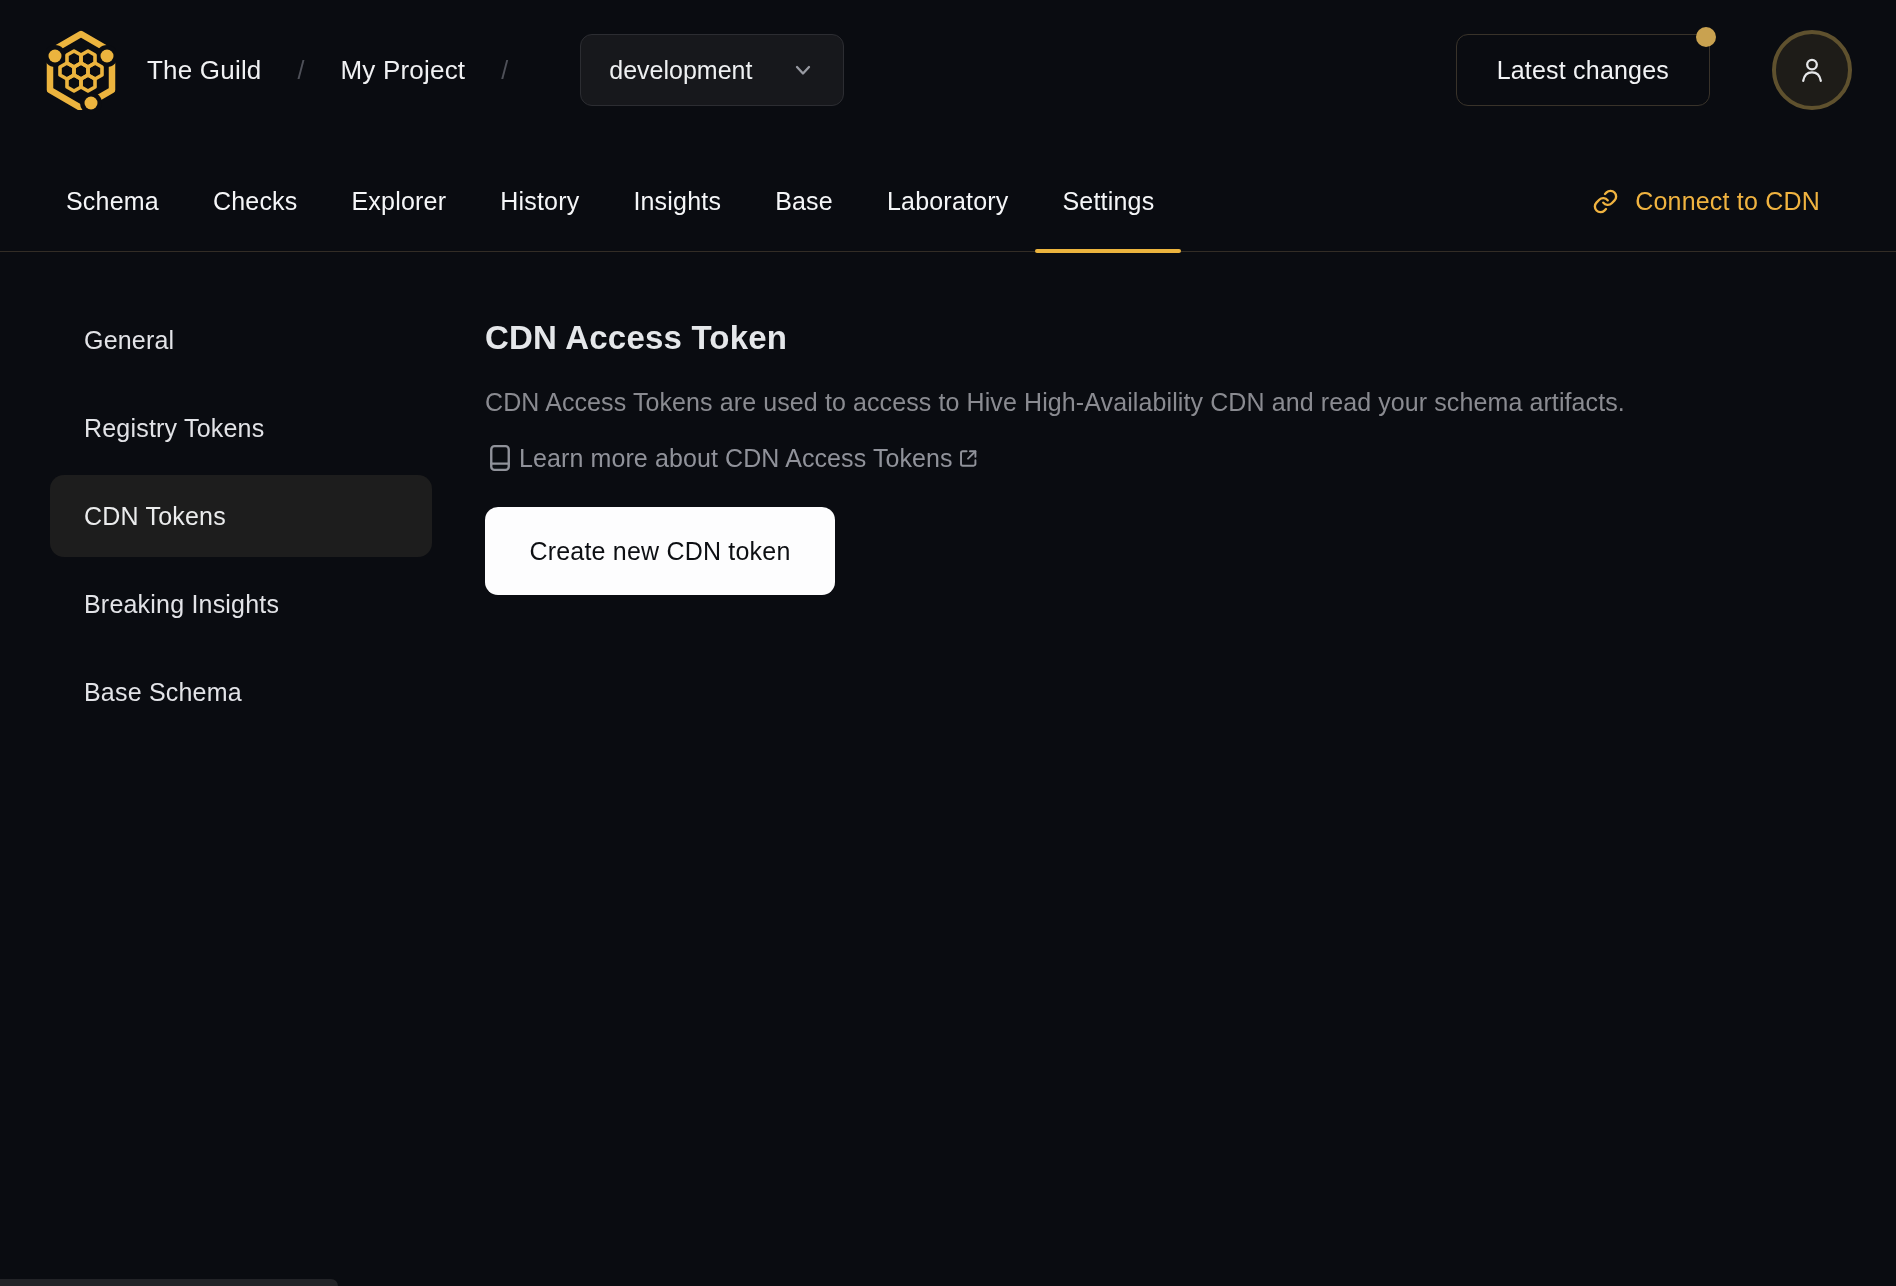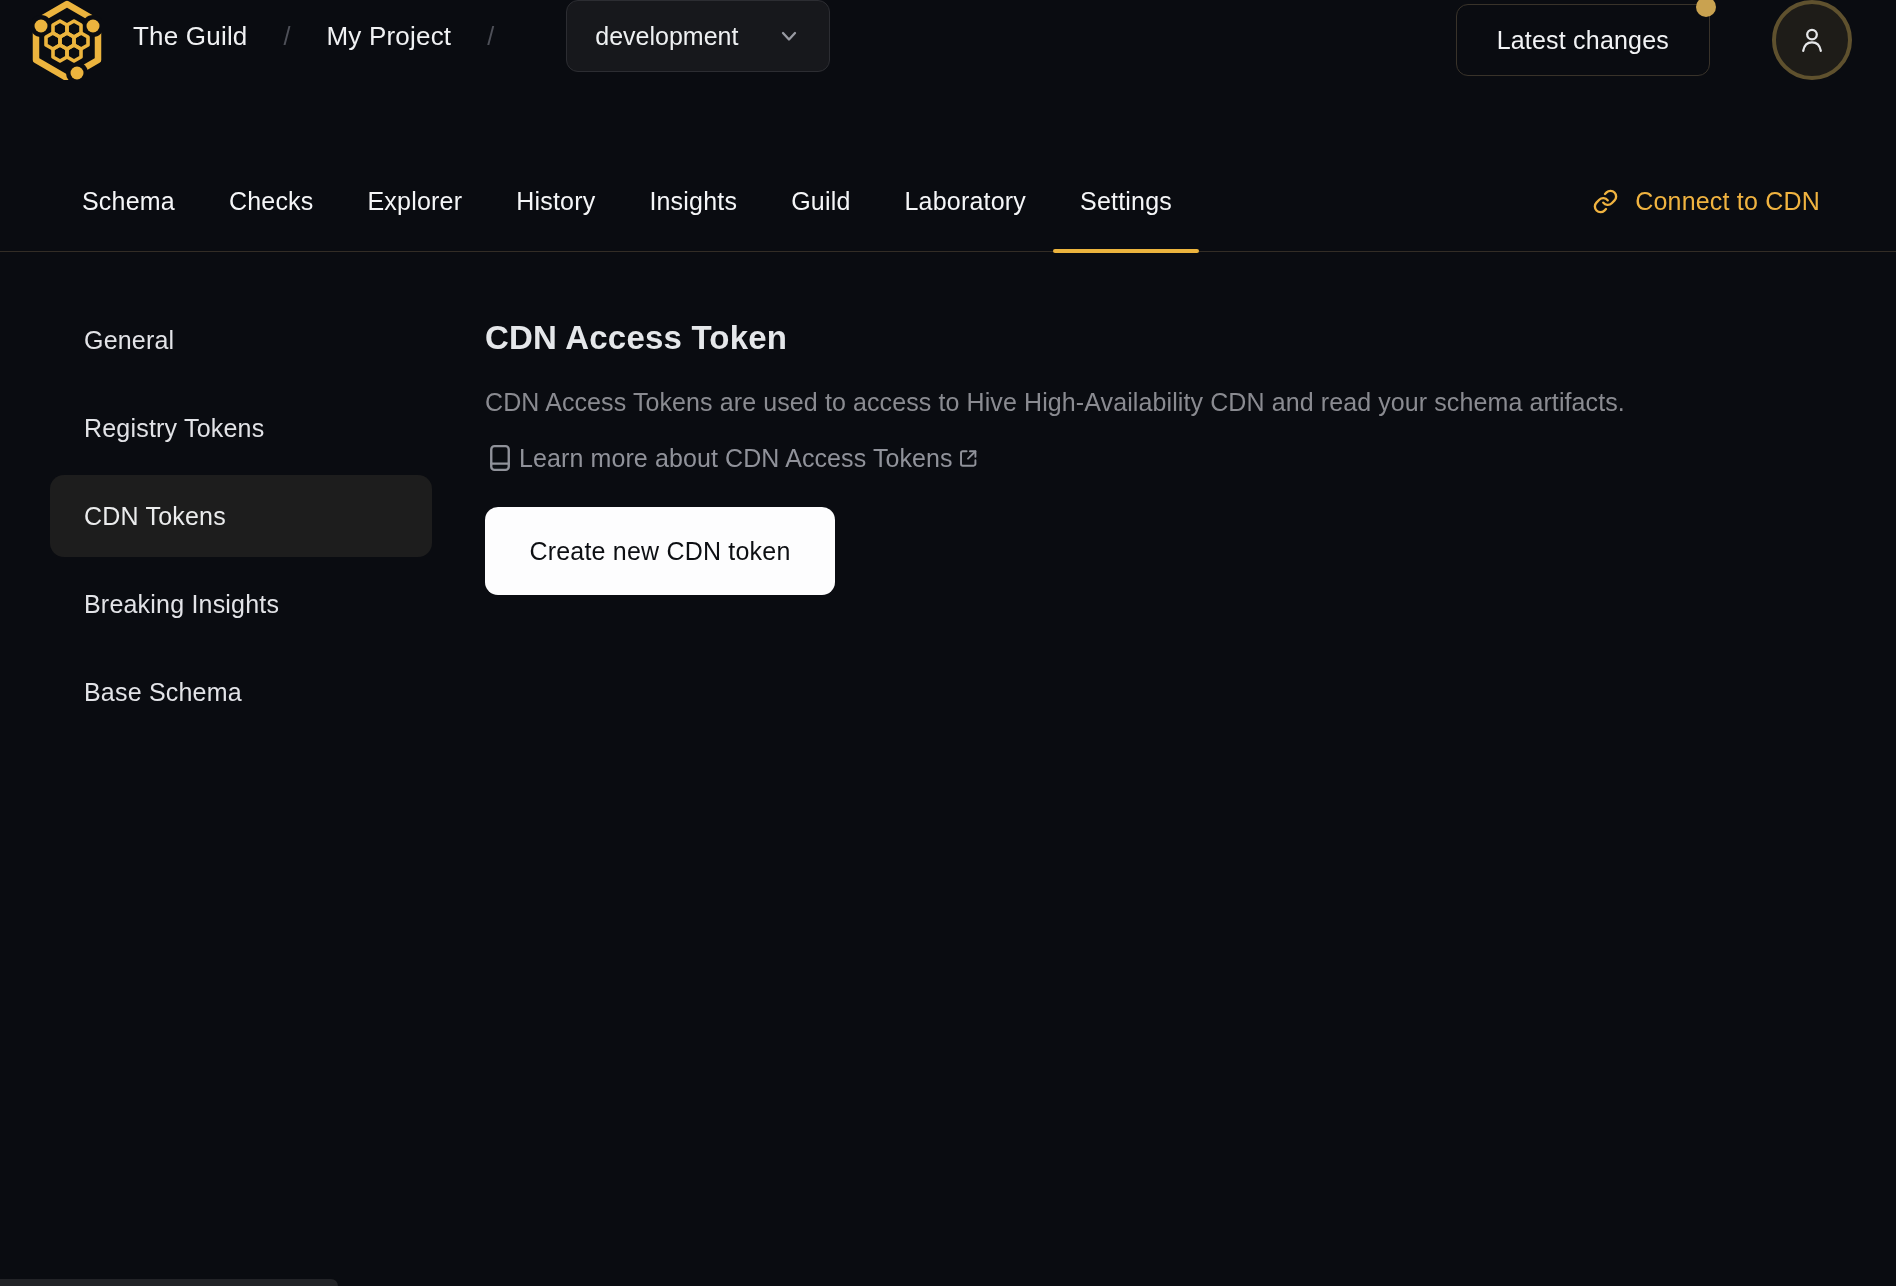"The Guild" .header { align-items: flex-start -> center; padding: 0 44px 0 32px -> 0 44px 0 46px }
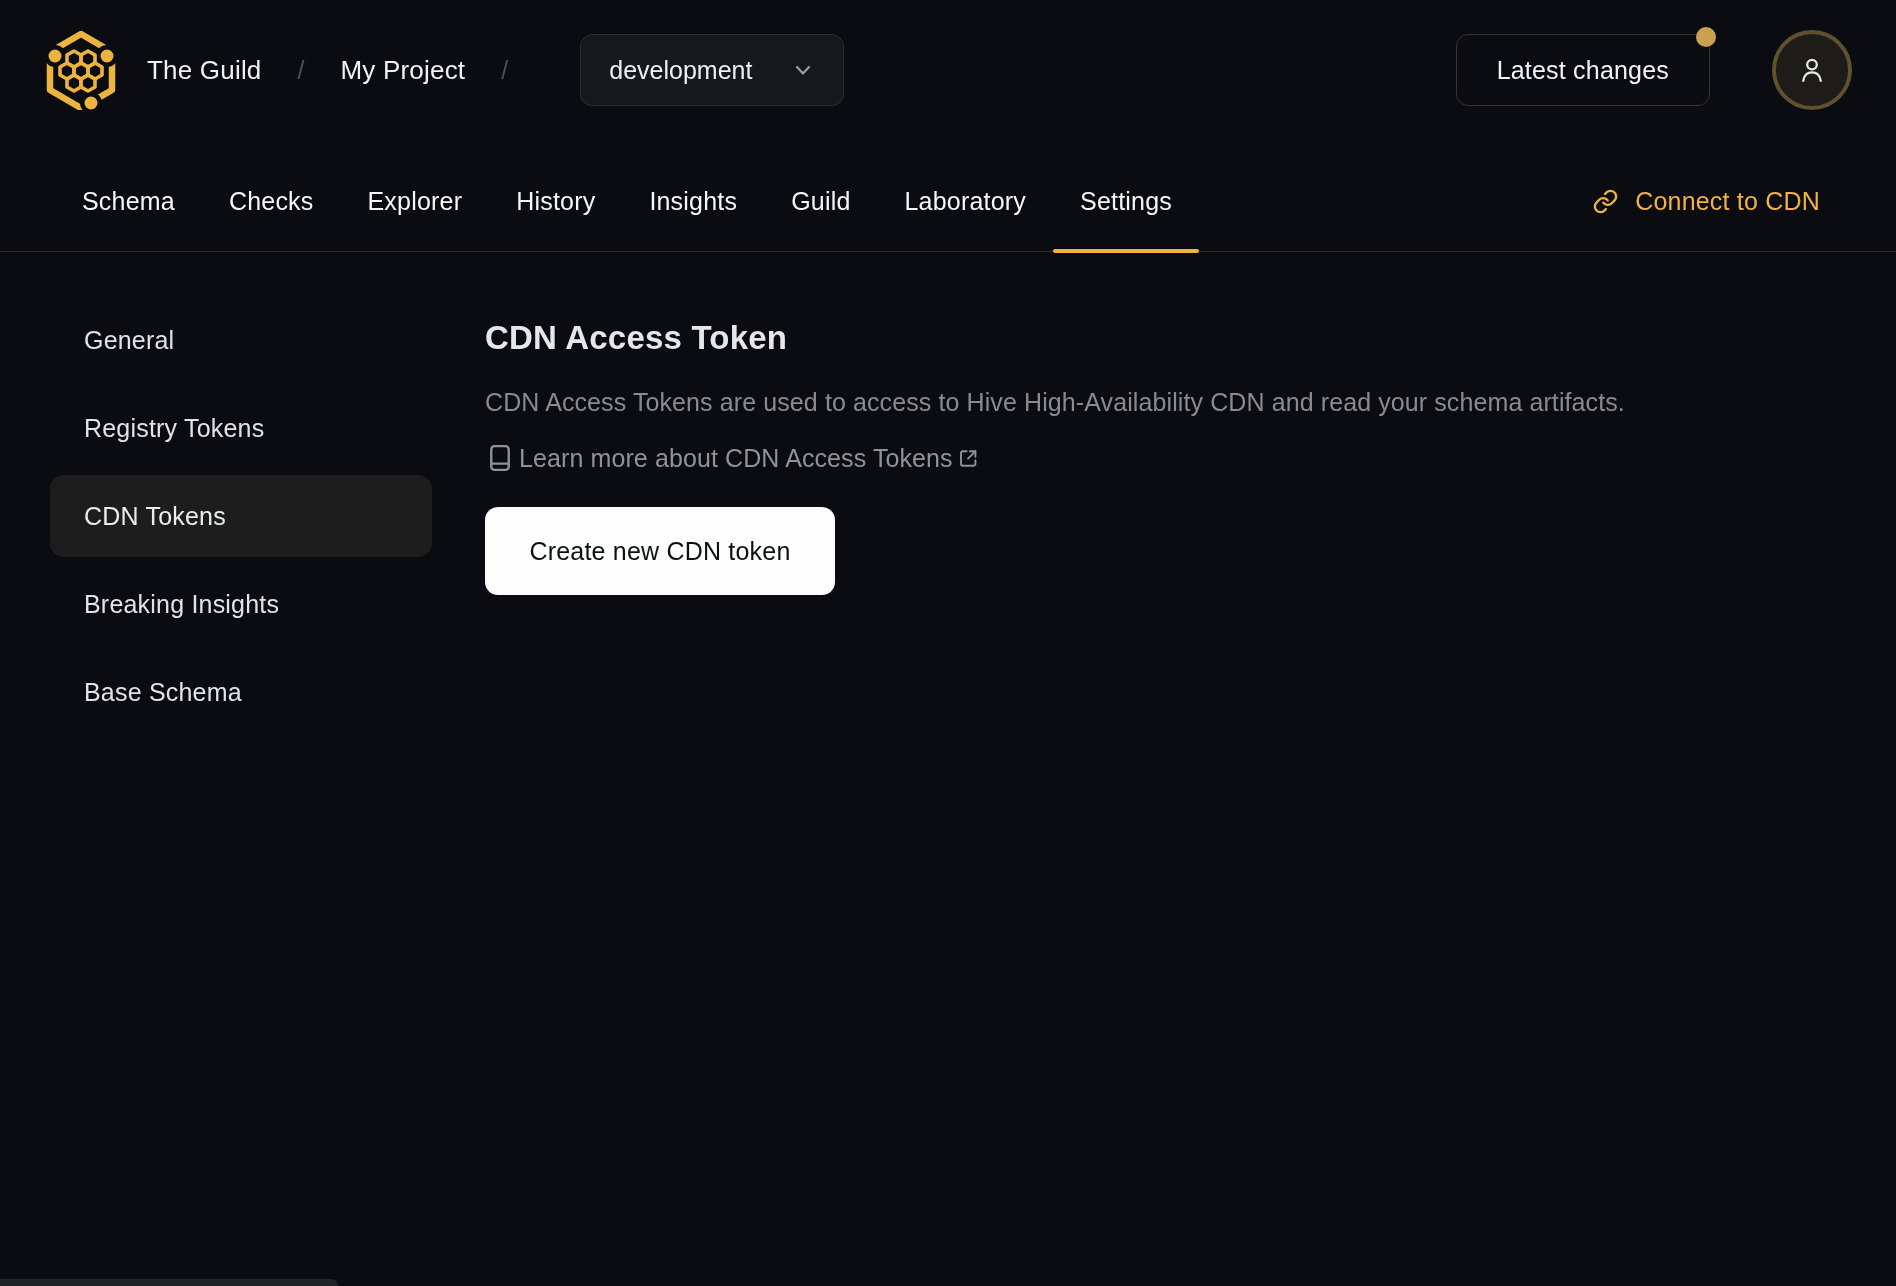"Schema" .tabs { padding: 12px 76px 0 55px -> 12px 76px 0 39px }
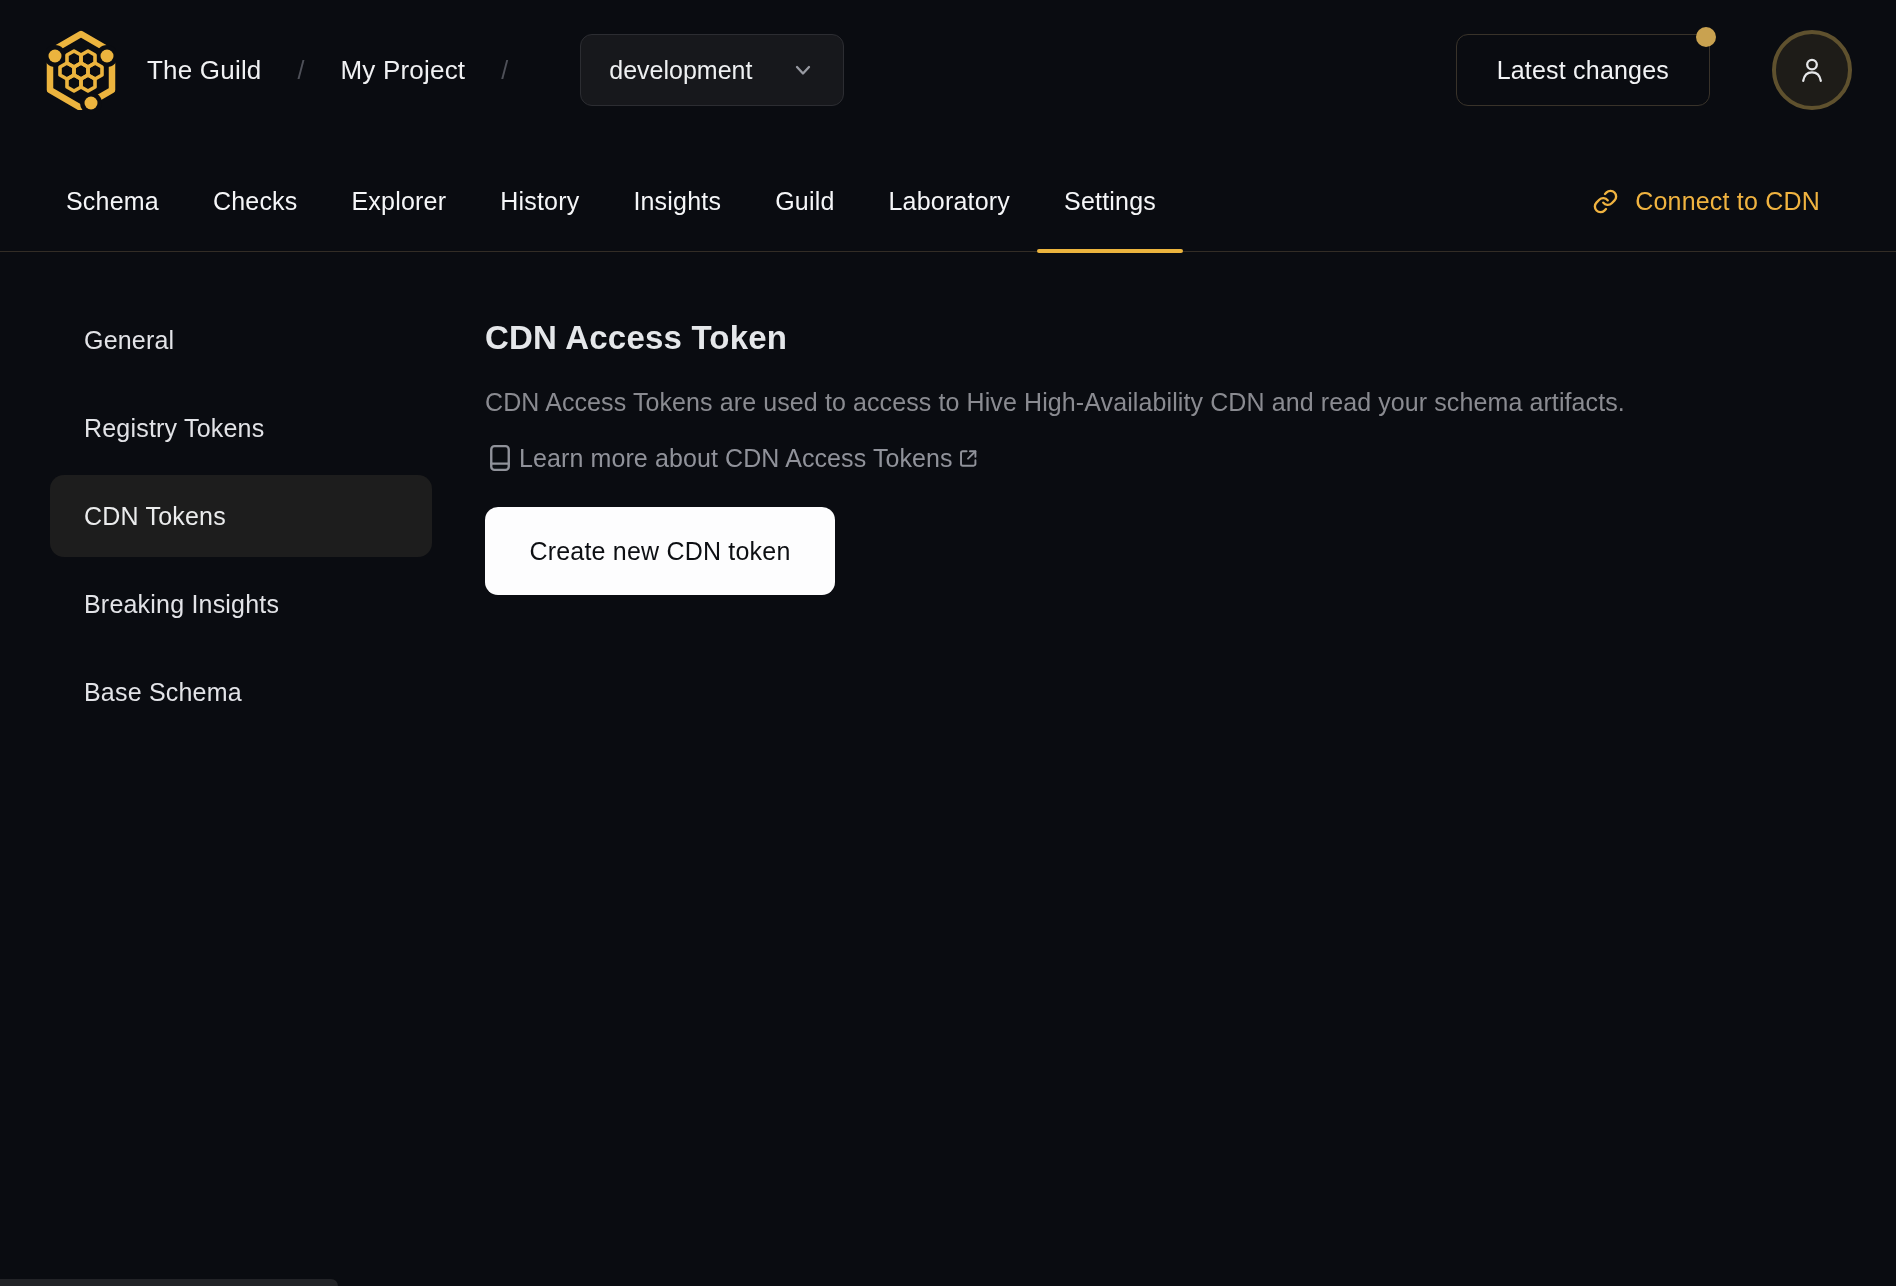"Guild" a.tab { text: Guild -> Base }
